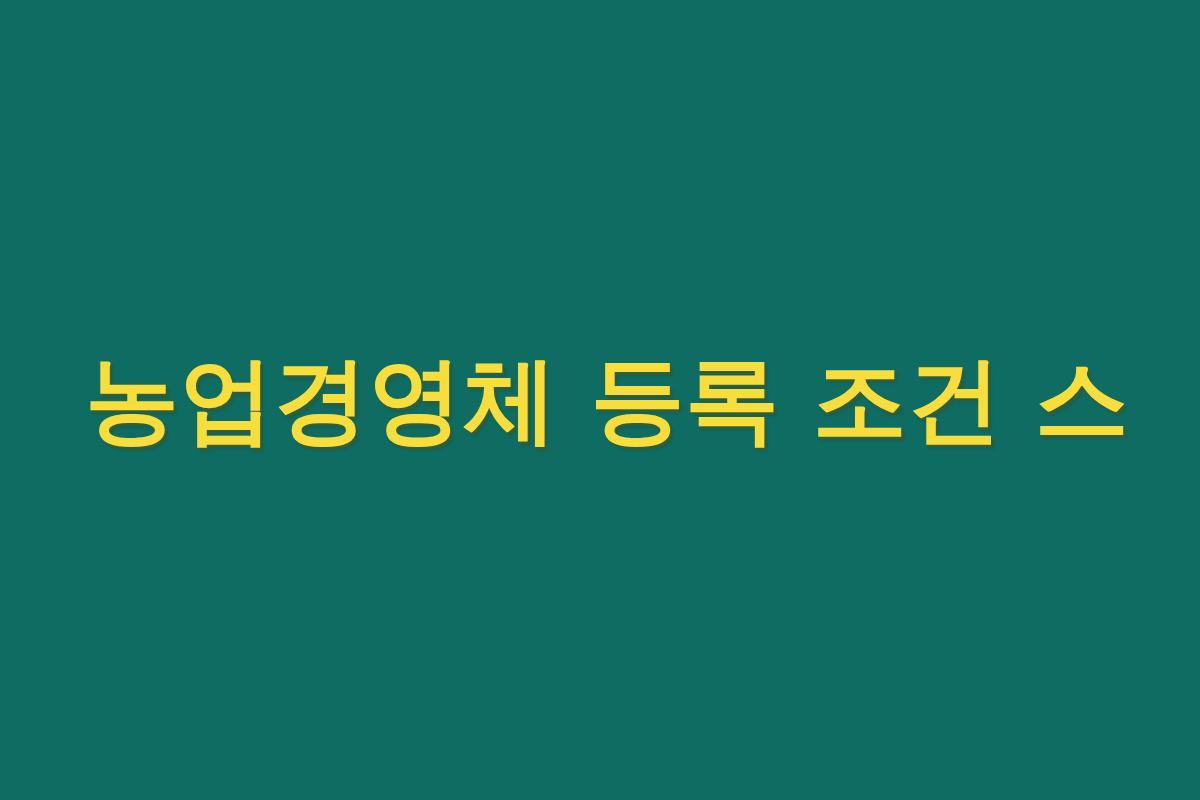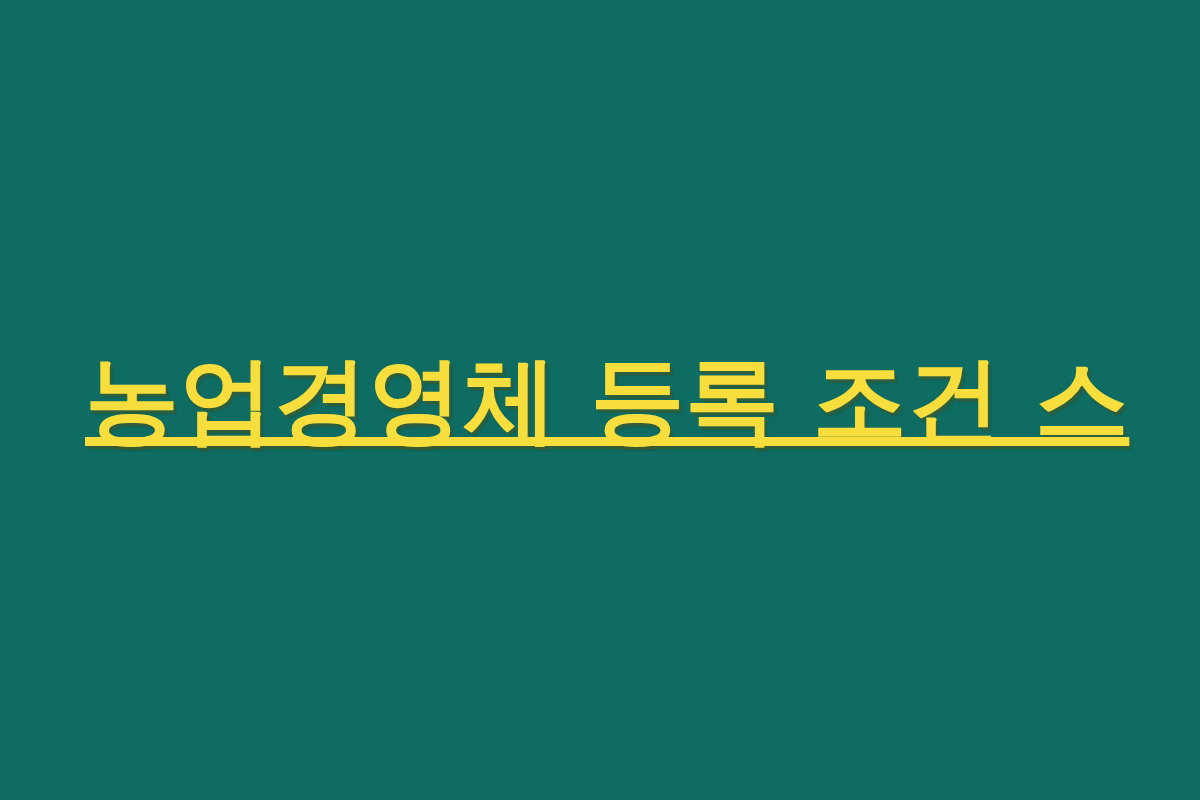"농업경영체 등록 조건 스" .headline { text-decoration: underline -> none }
